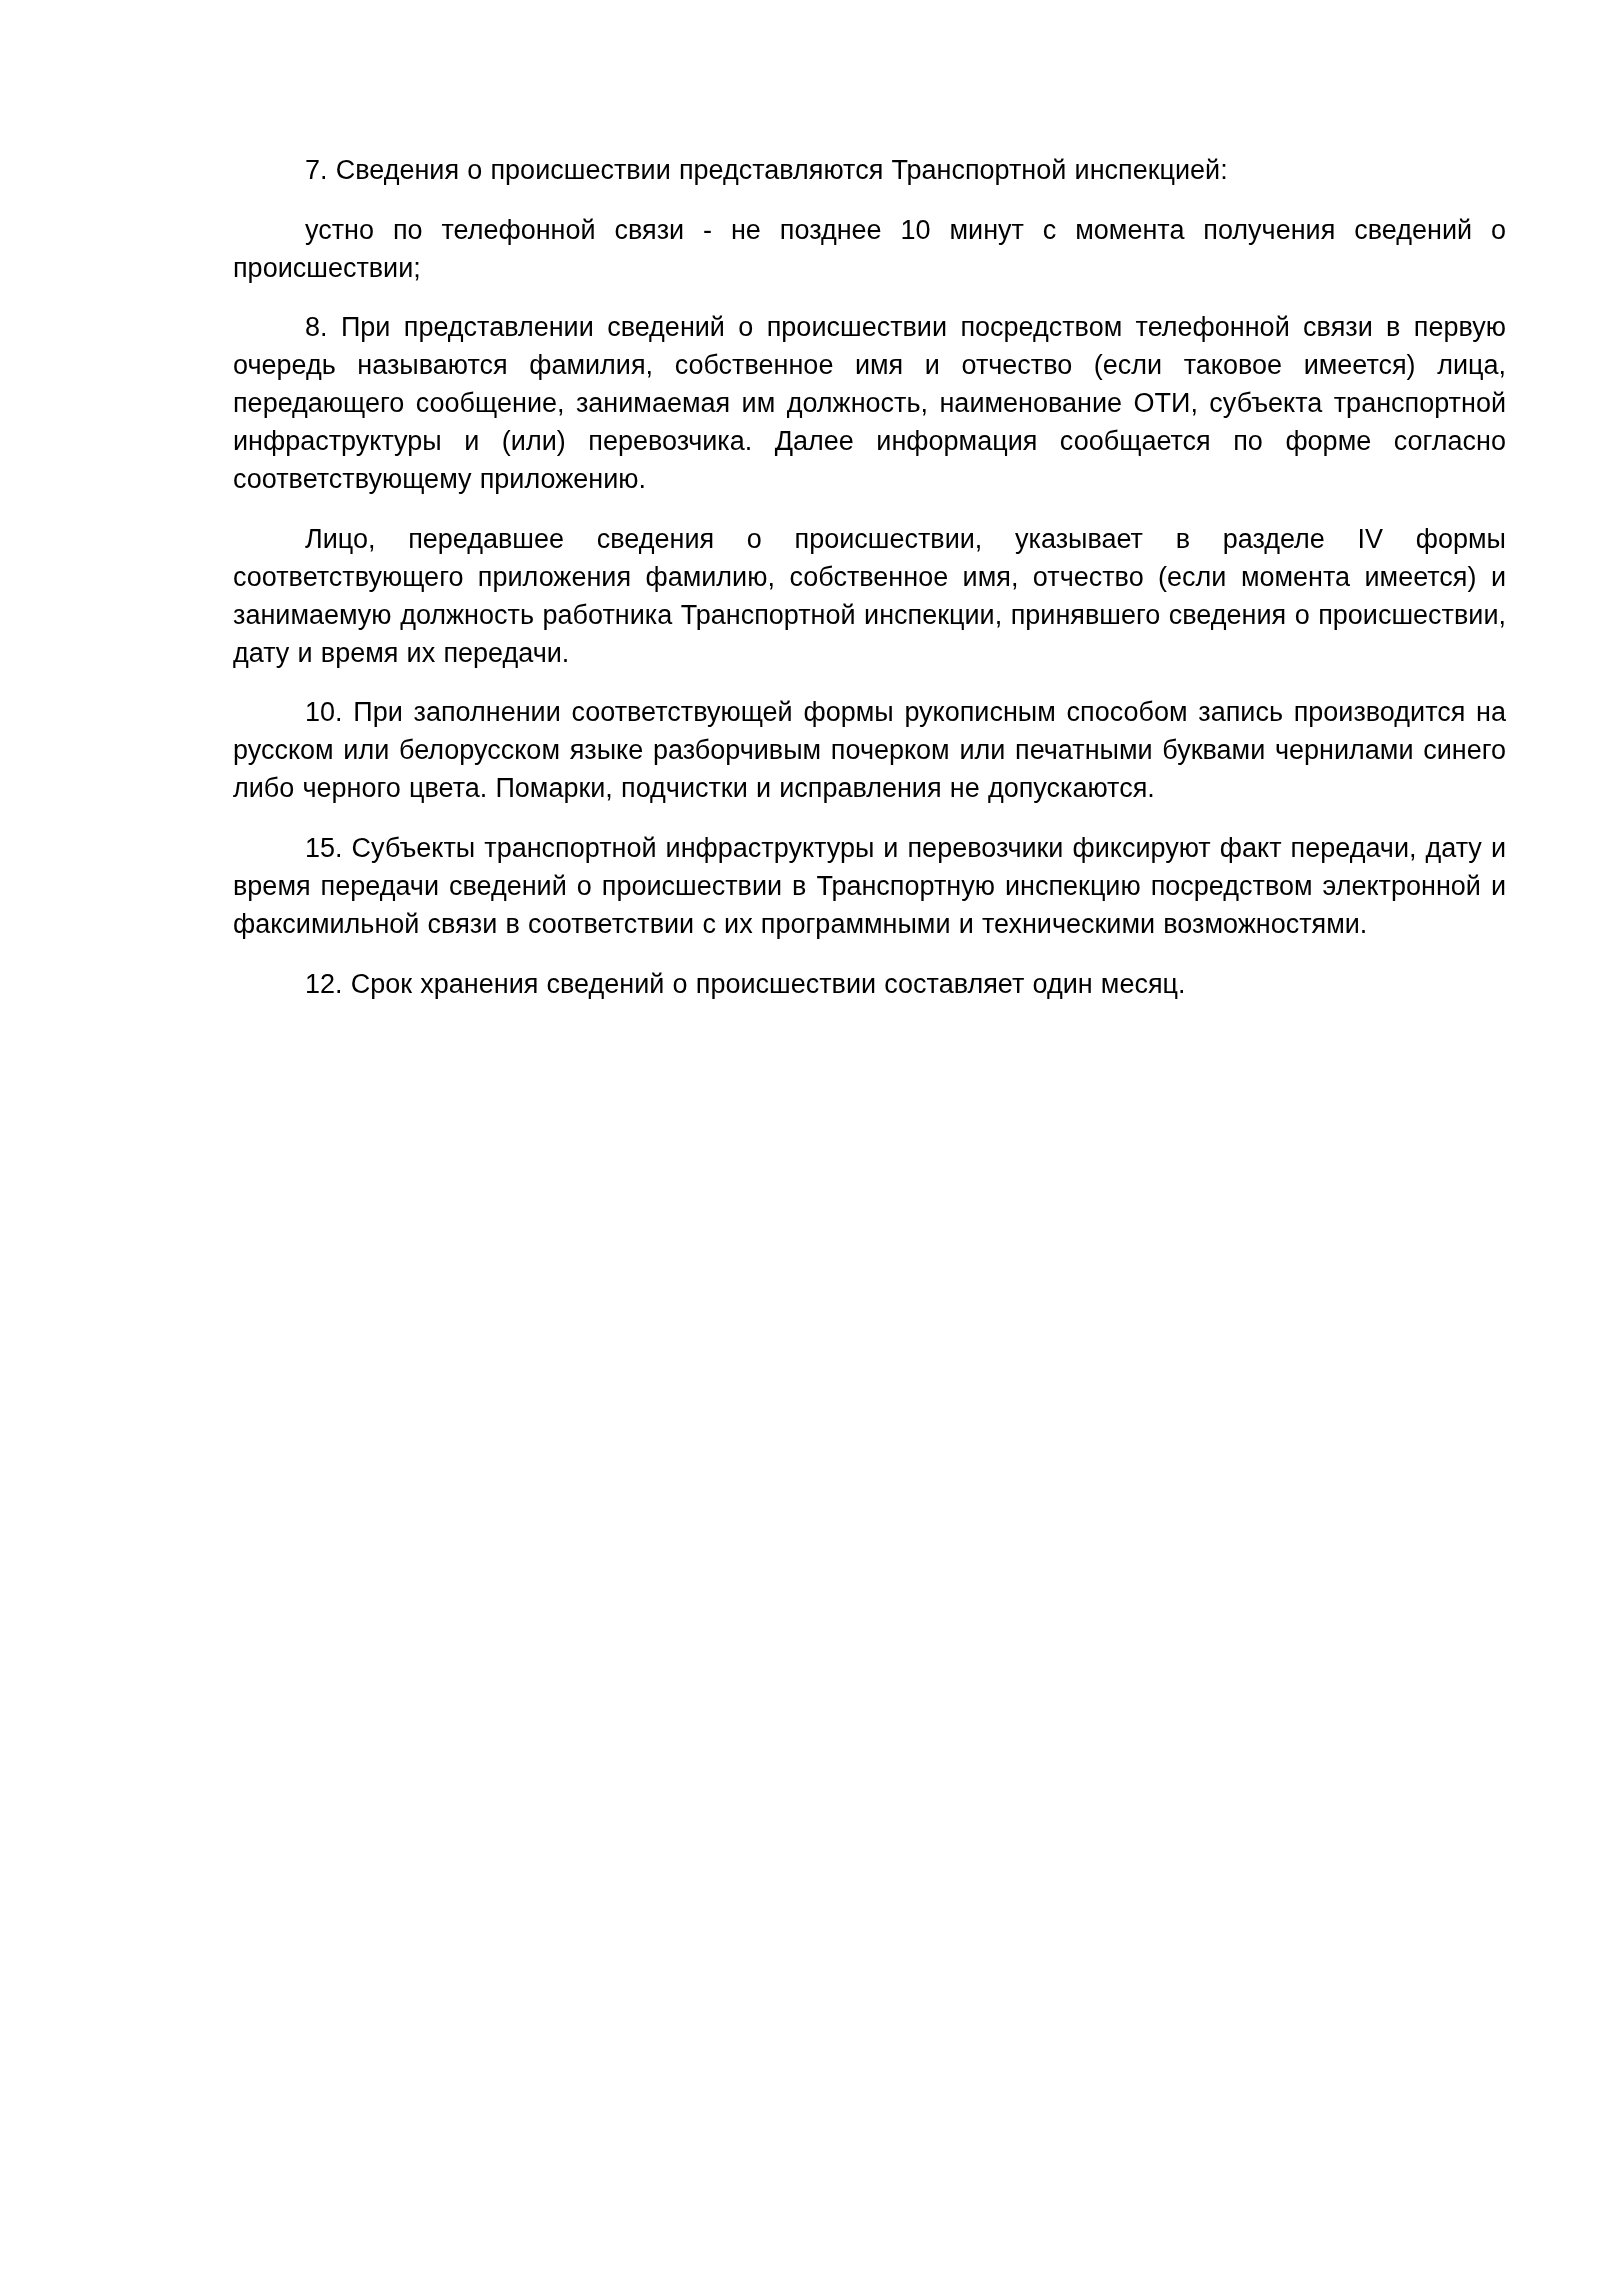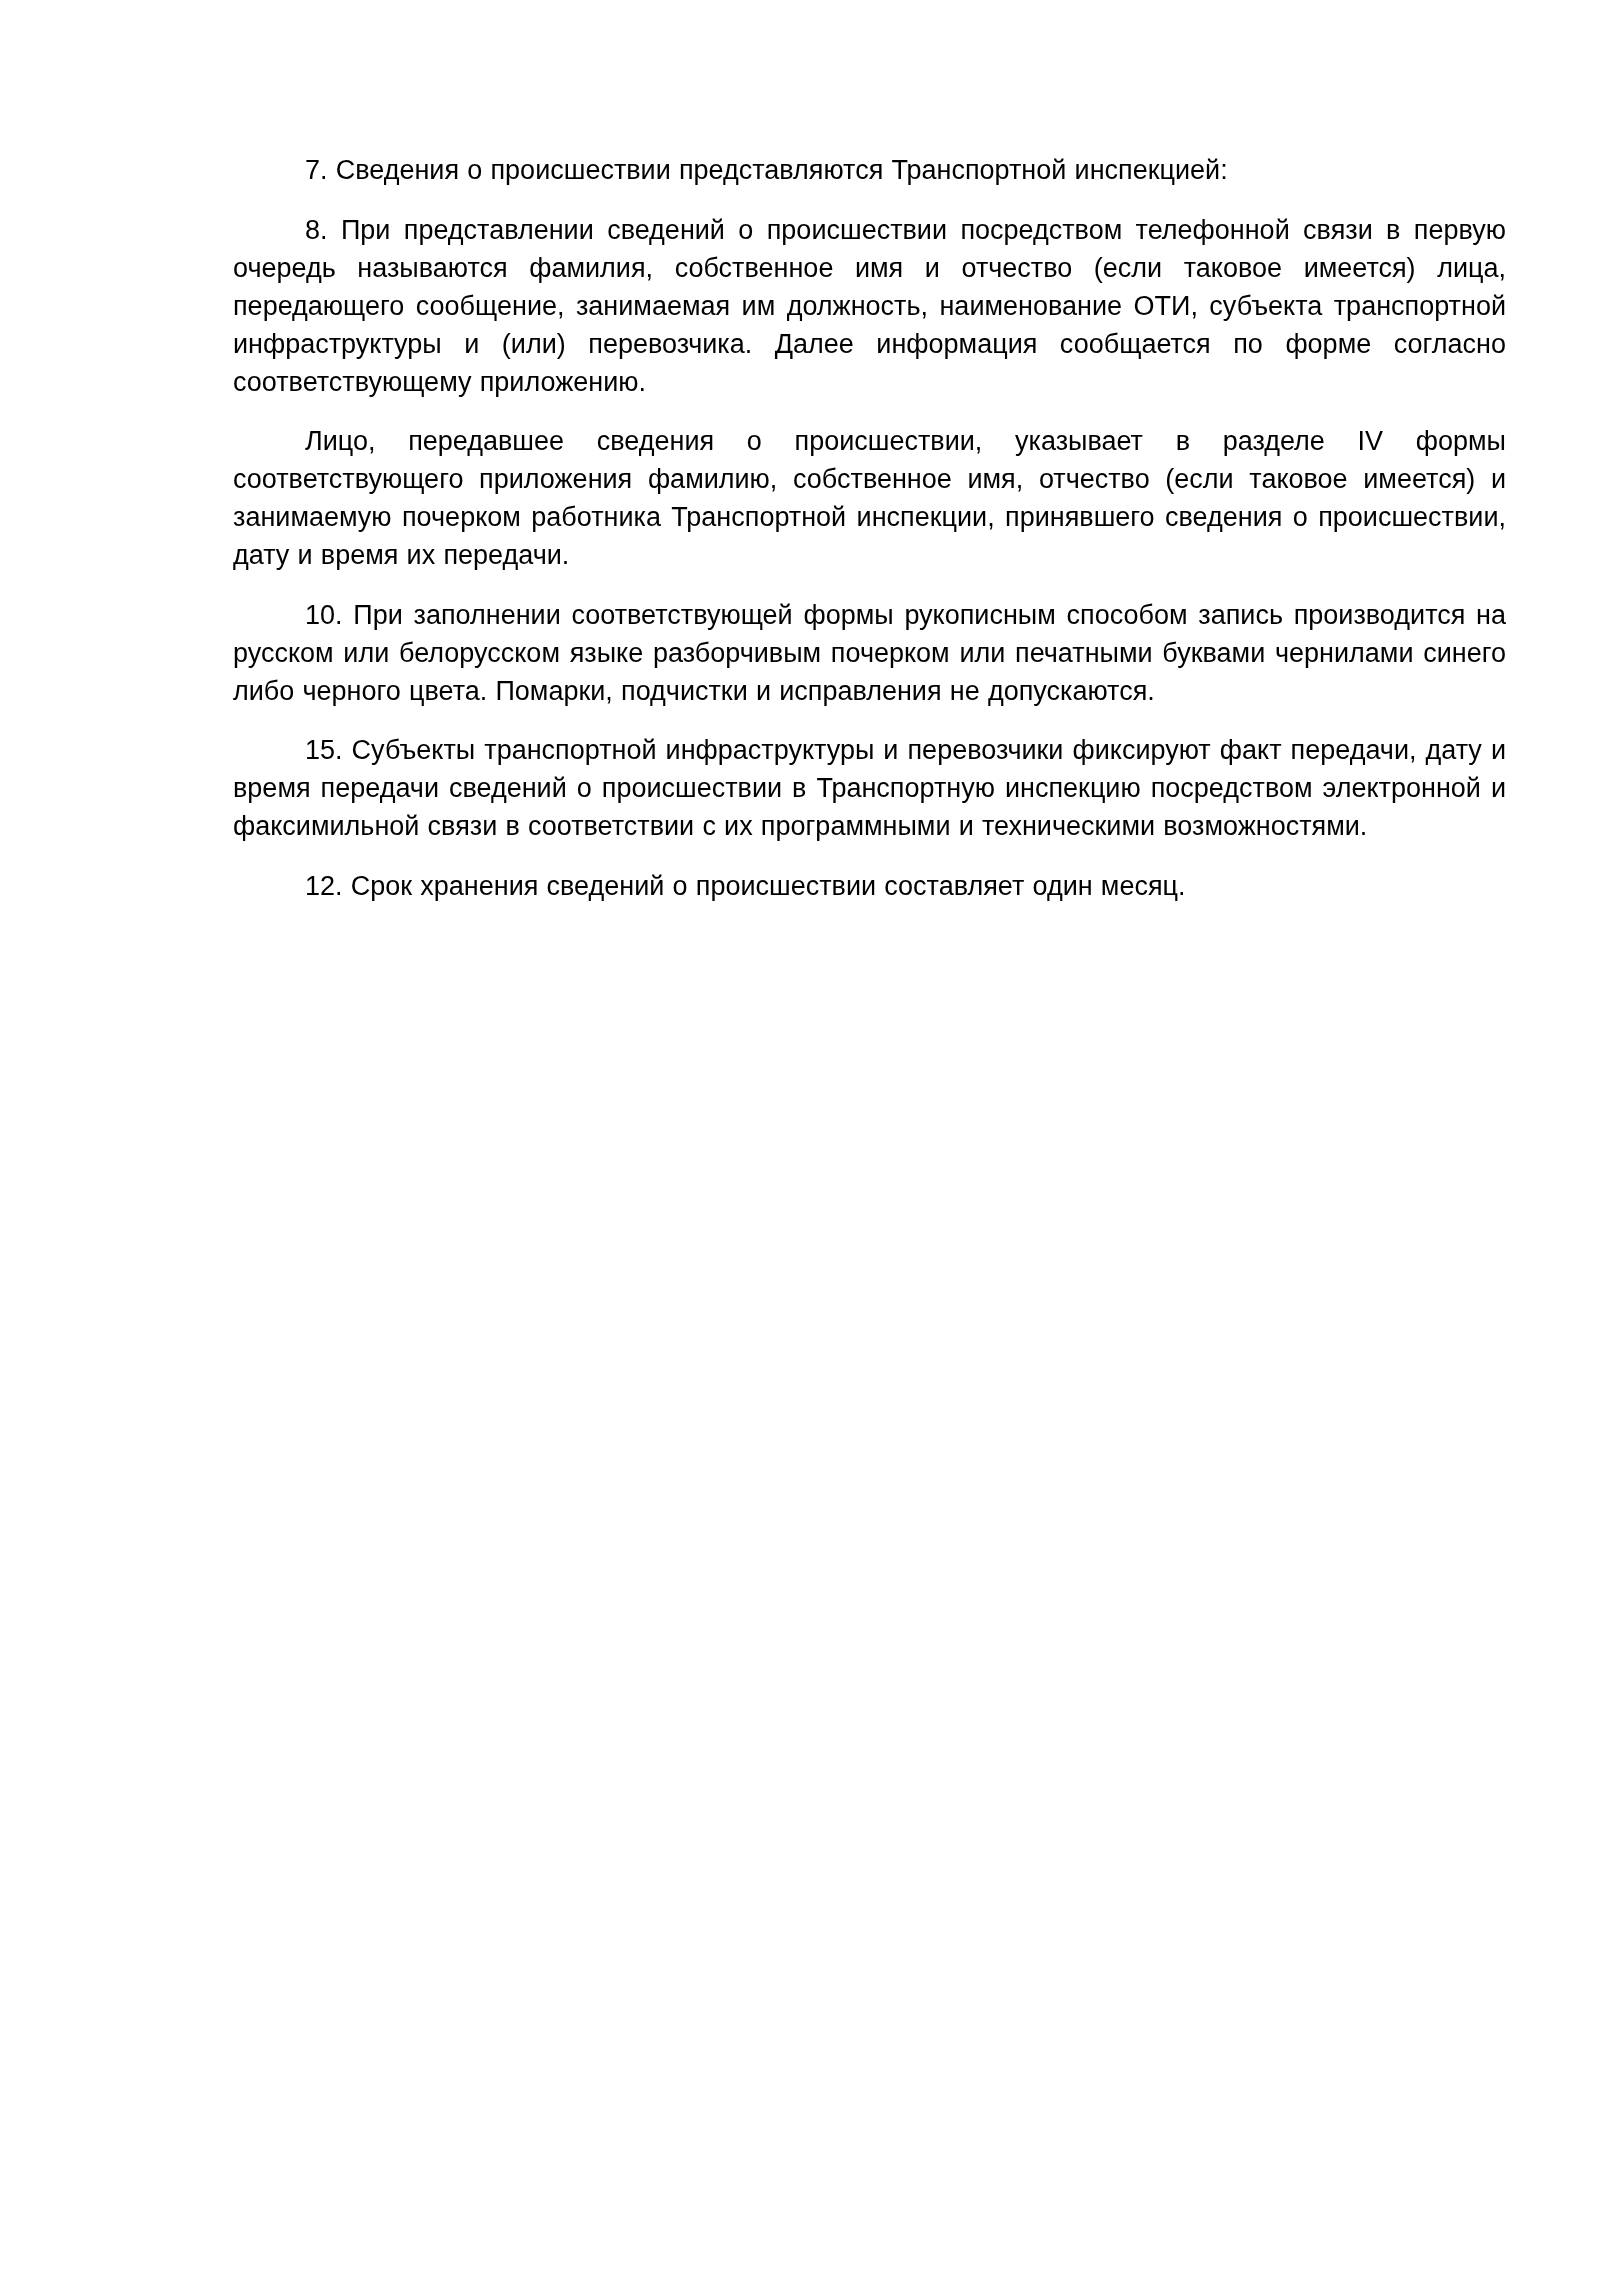"устно по телефонной связи -" p.para { html: none -> <p>устно по телефонной связи - не позднее 10 минут с момента получения сведений о происшествии;</p> }
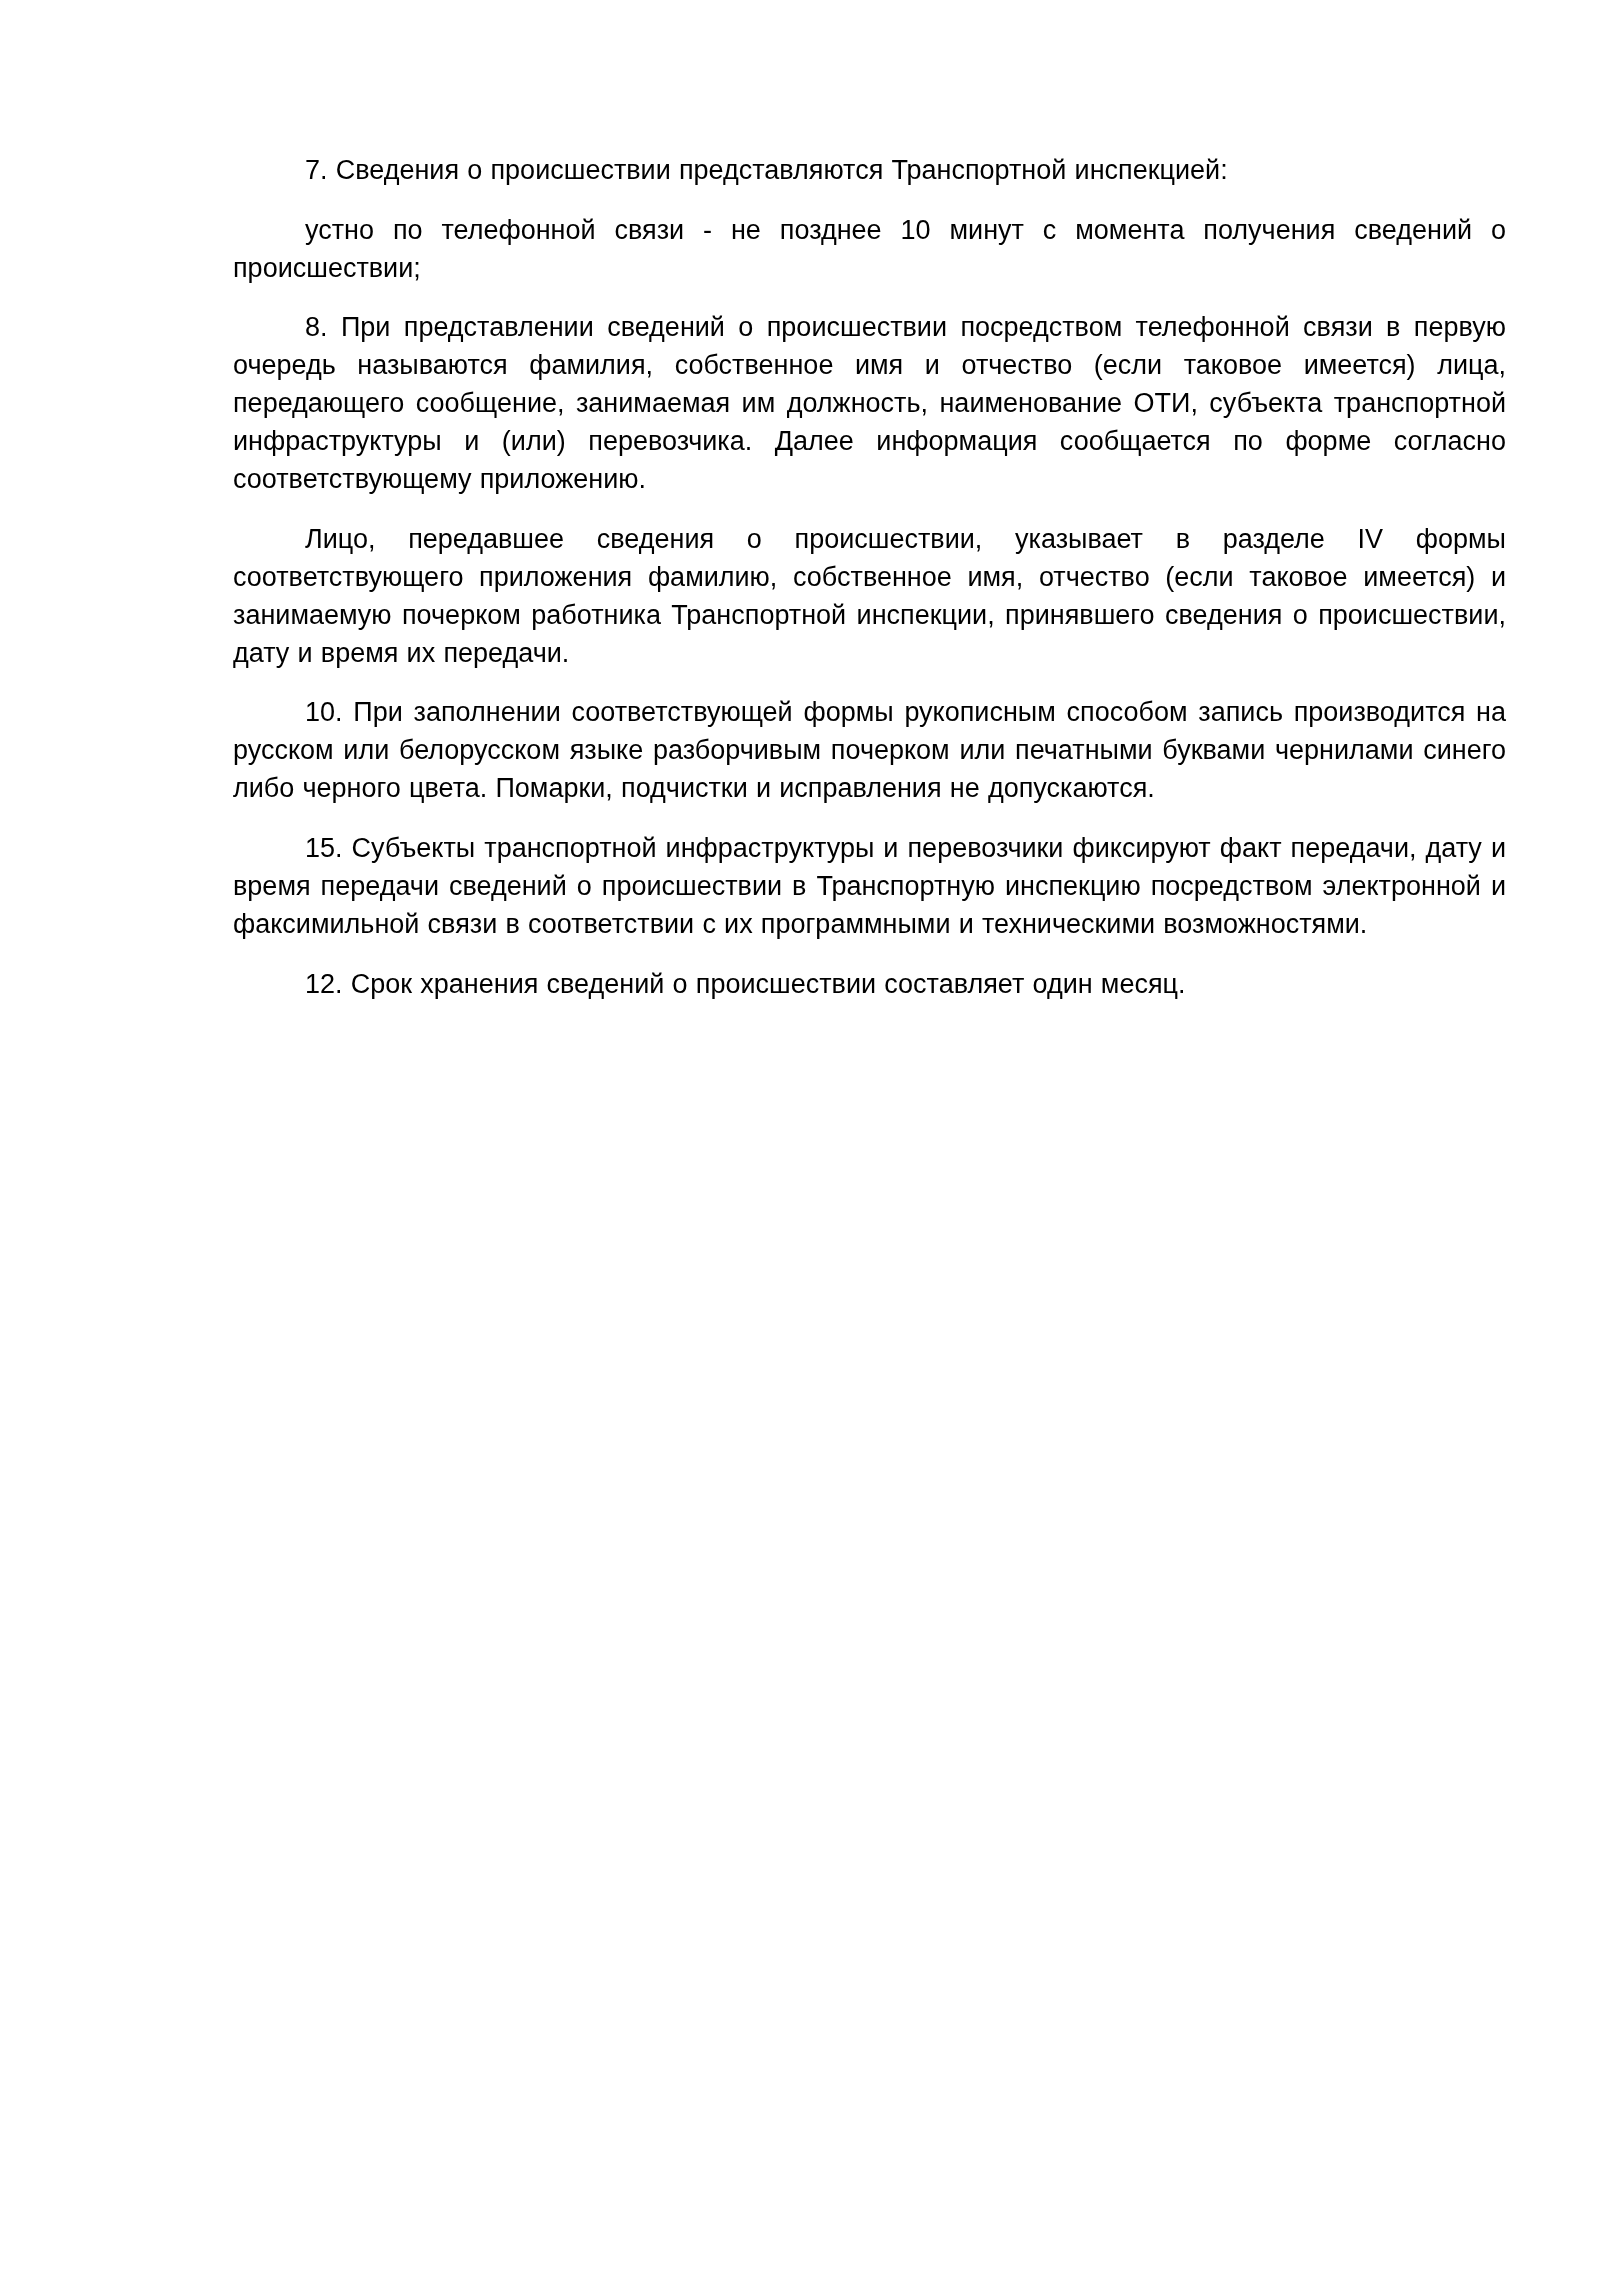"Лицо, передавшее сведения о" p.para { text: таковое имеется) и занимаемую почерком -> момента имеется) и занимаемую должность }
